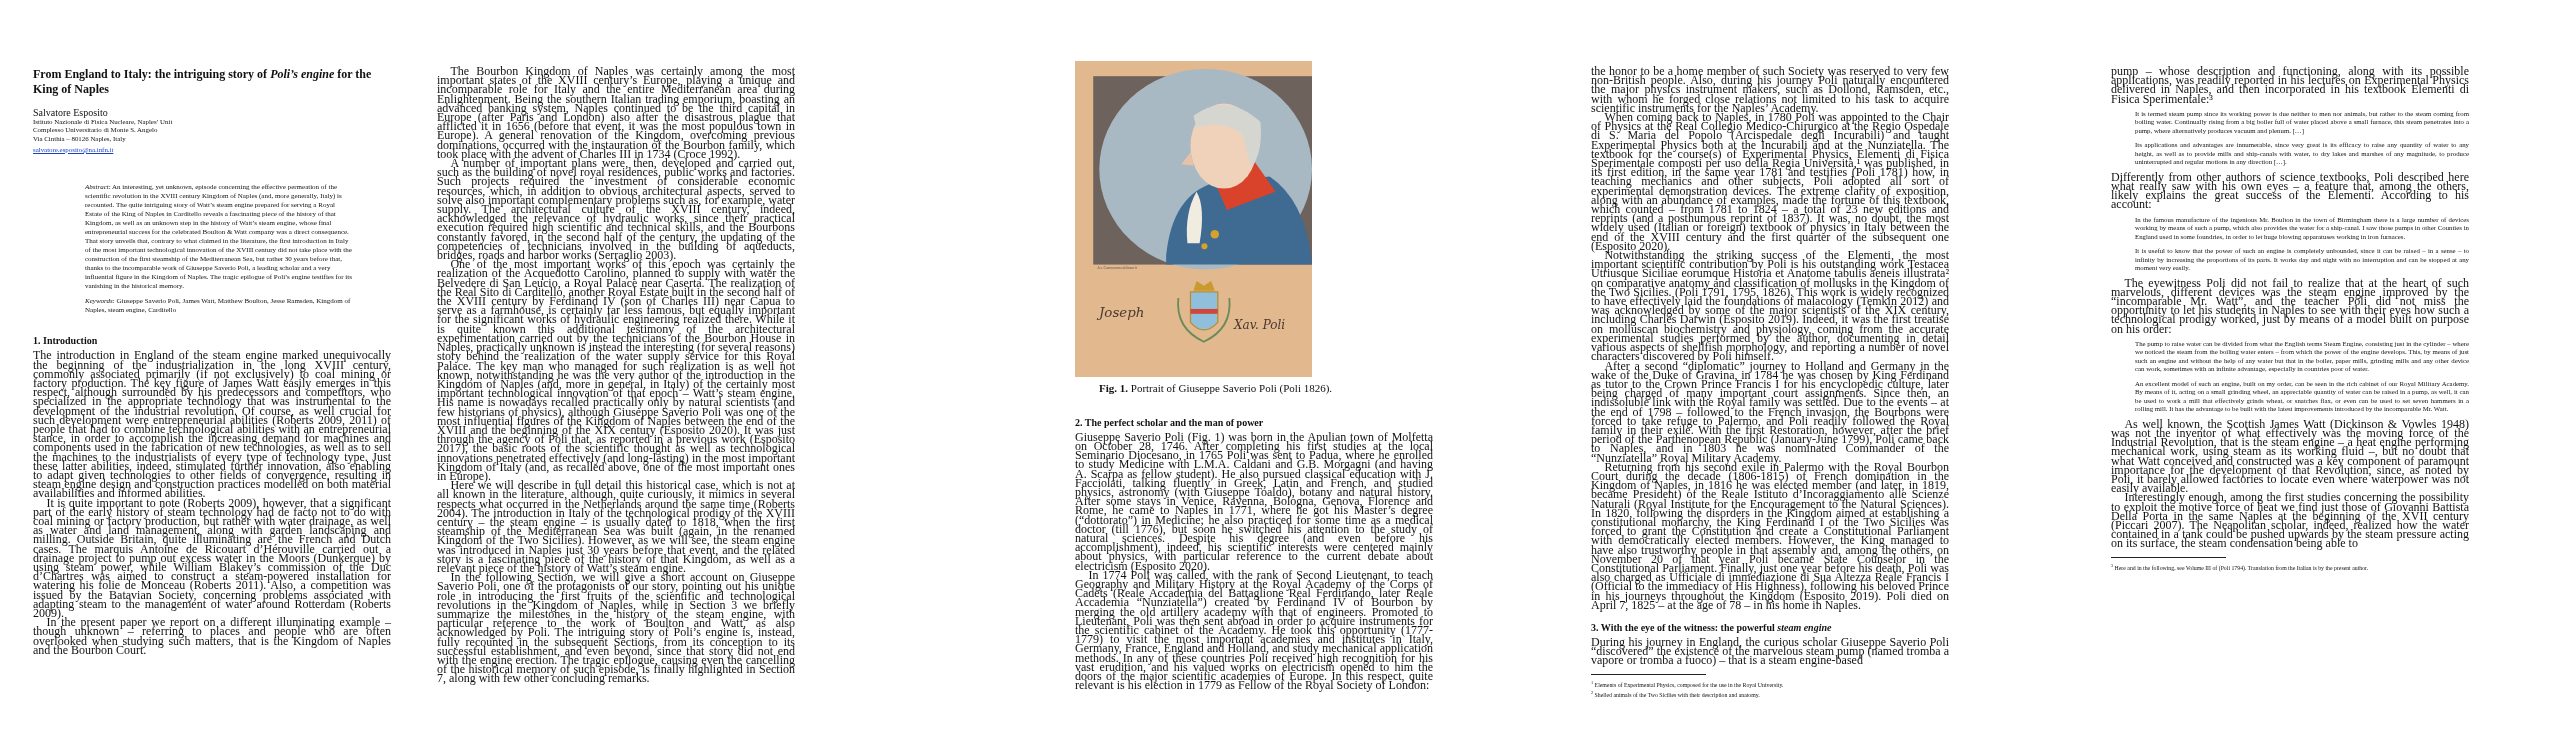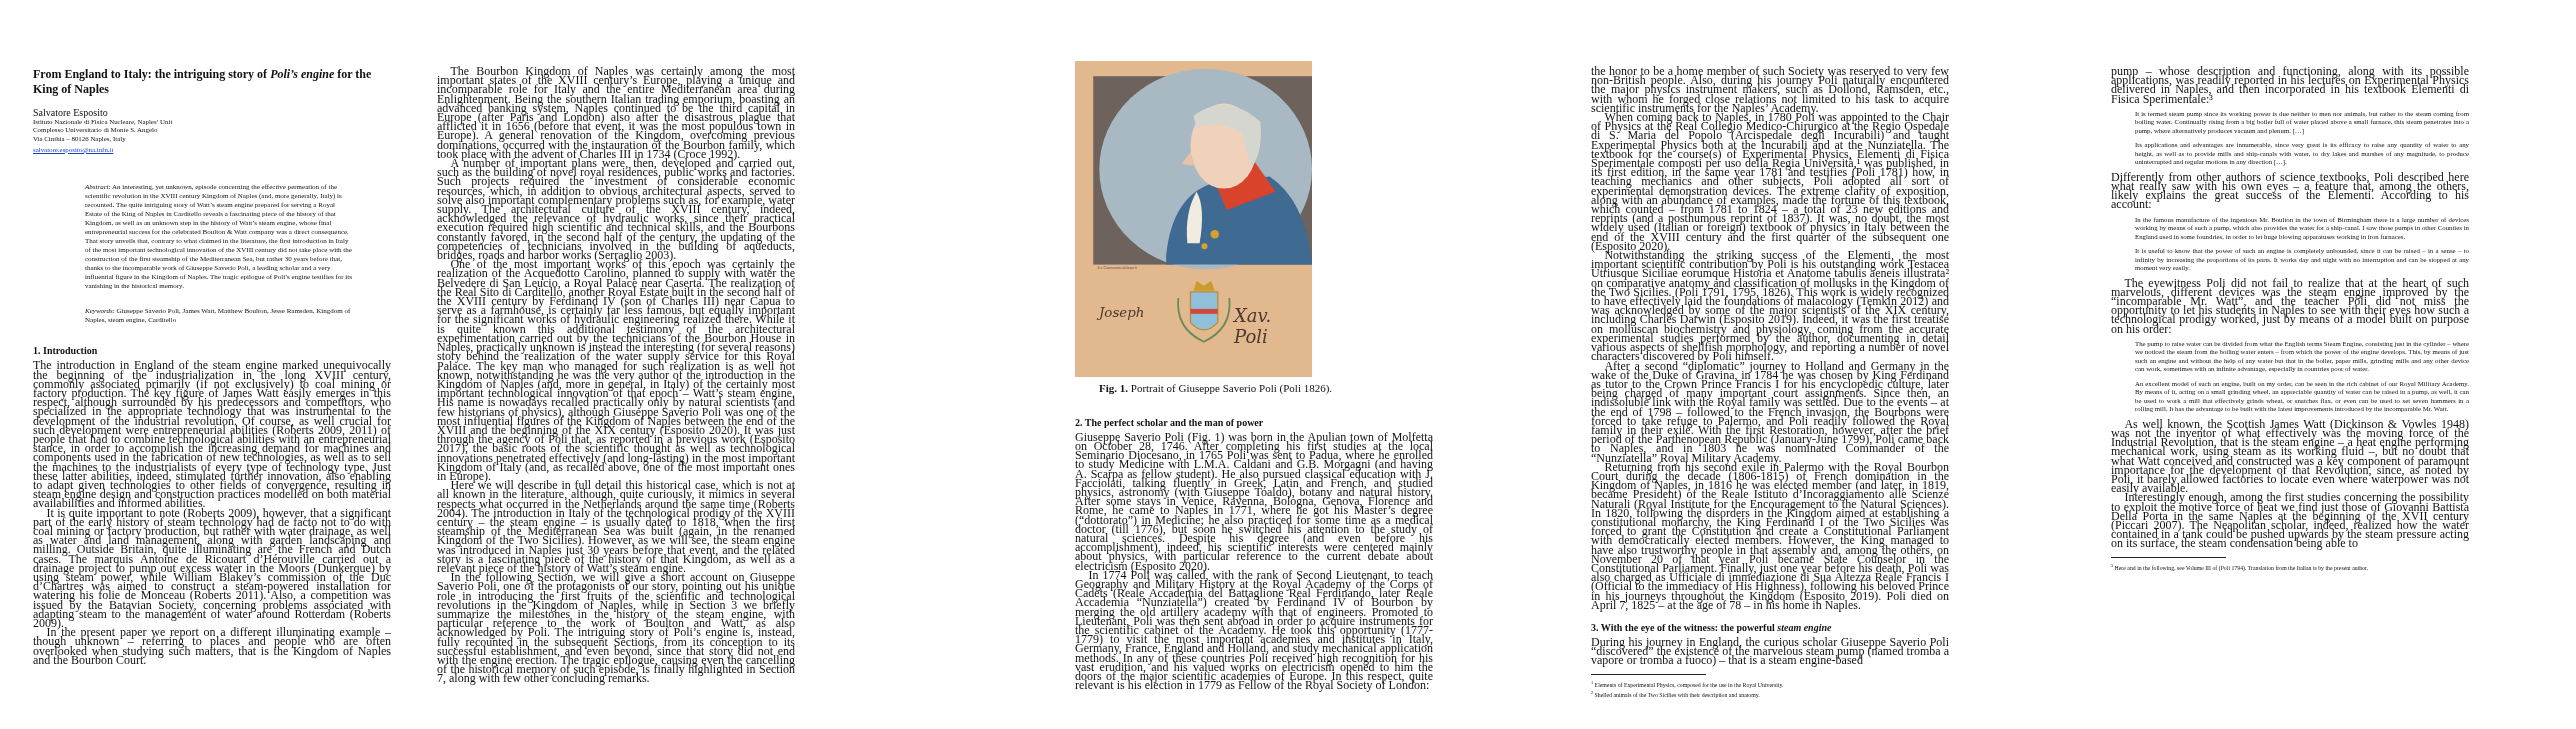"Keywords: Giuseppe Saverio Poli, James" div.abstract { margin-top: 16px -> 6px }
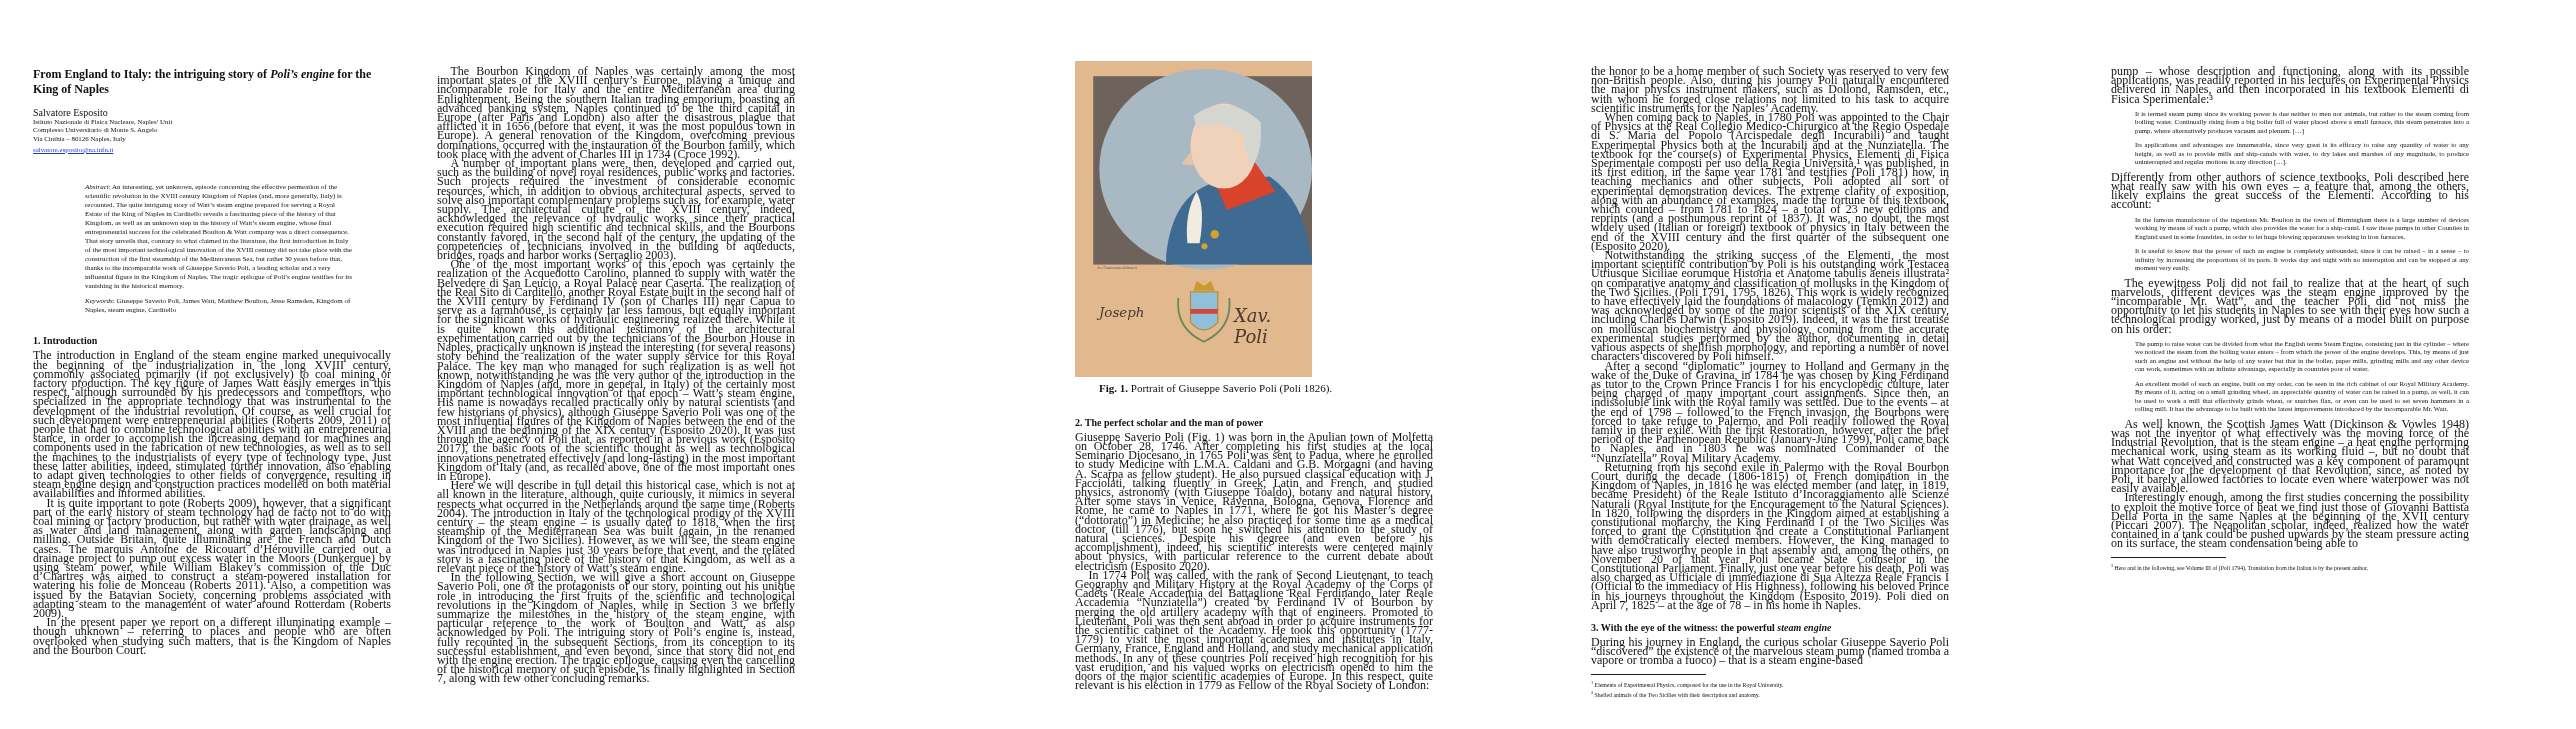"Xav. Poli" div { font-size: 18px -> 12px; top: 244px -> 257px }
